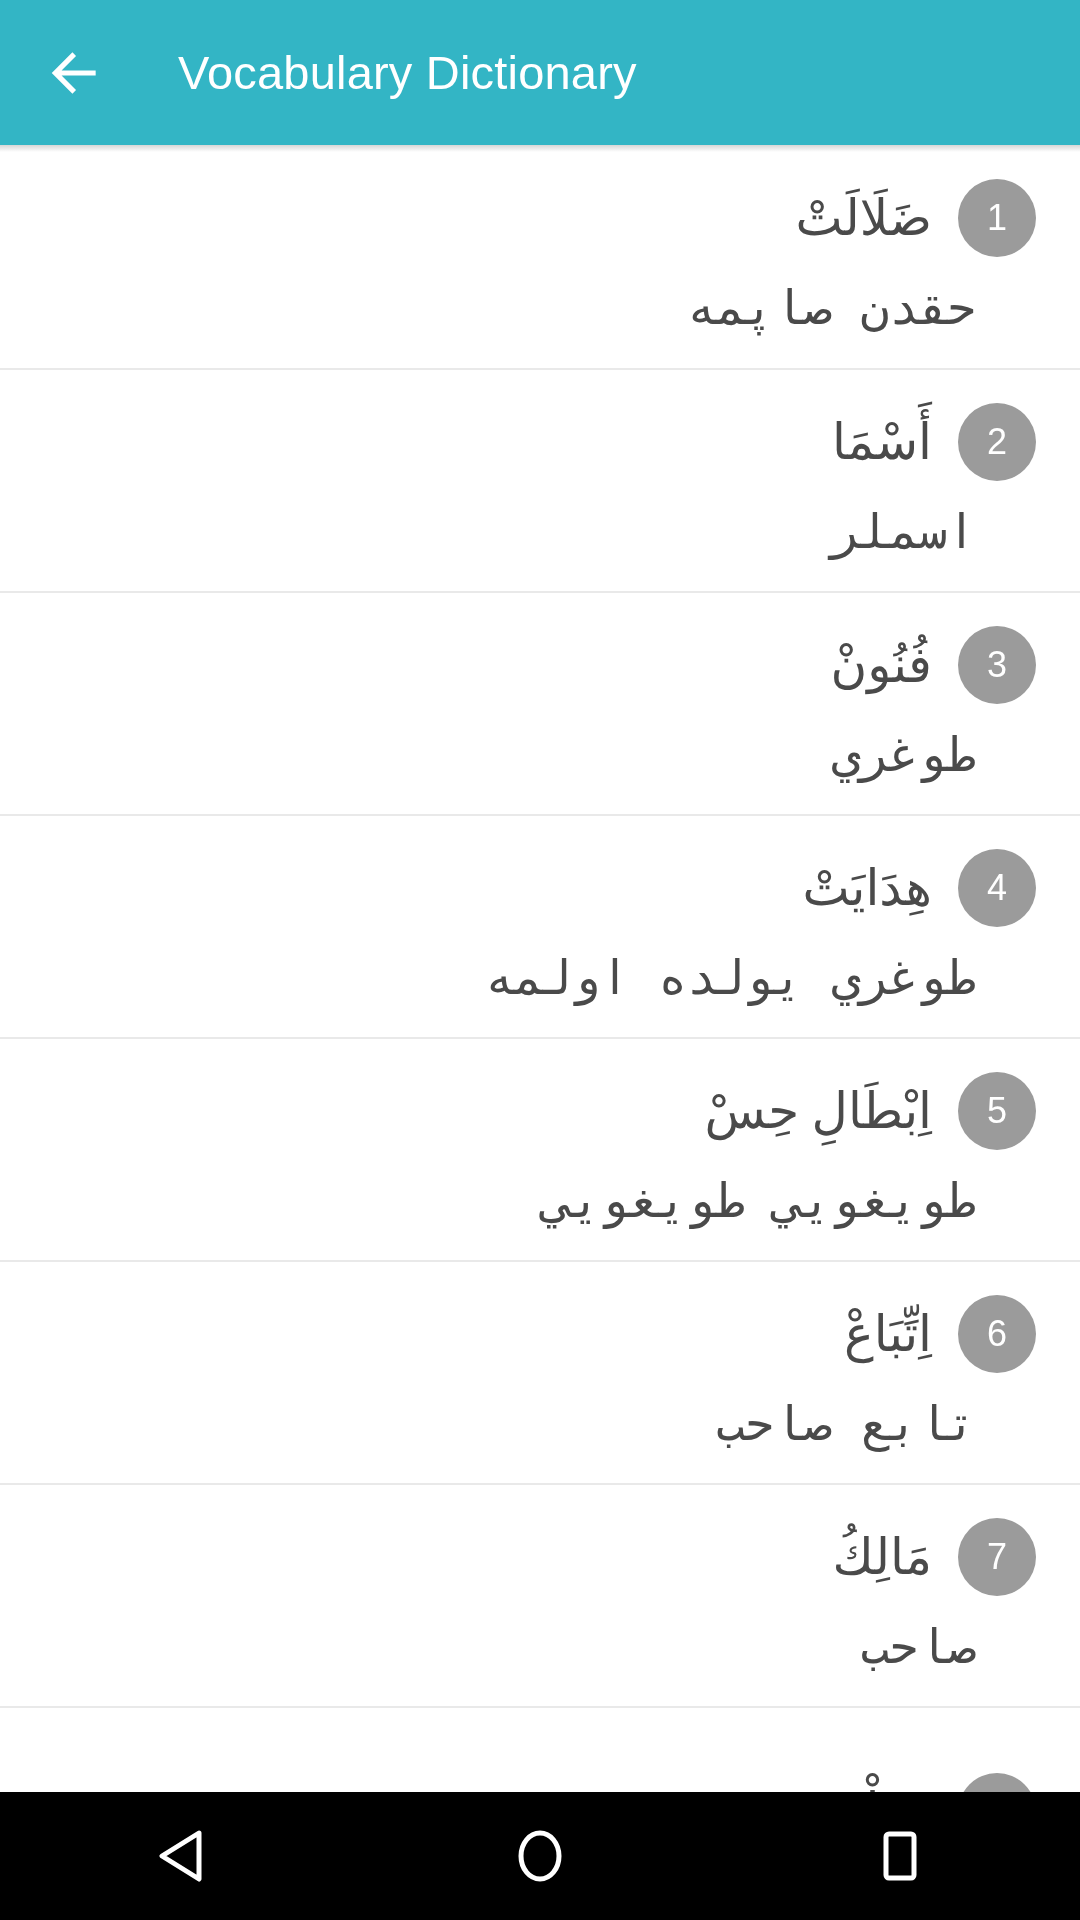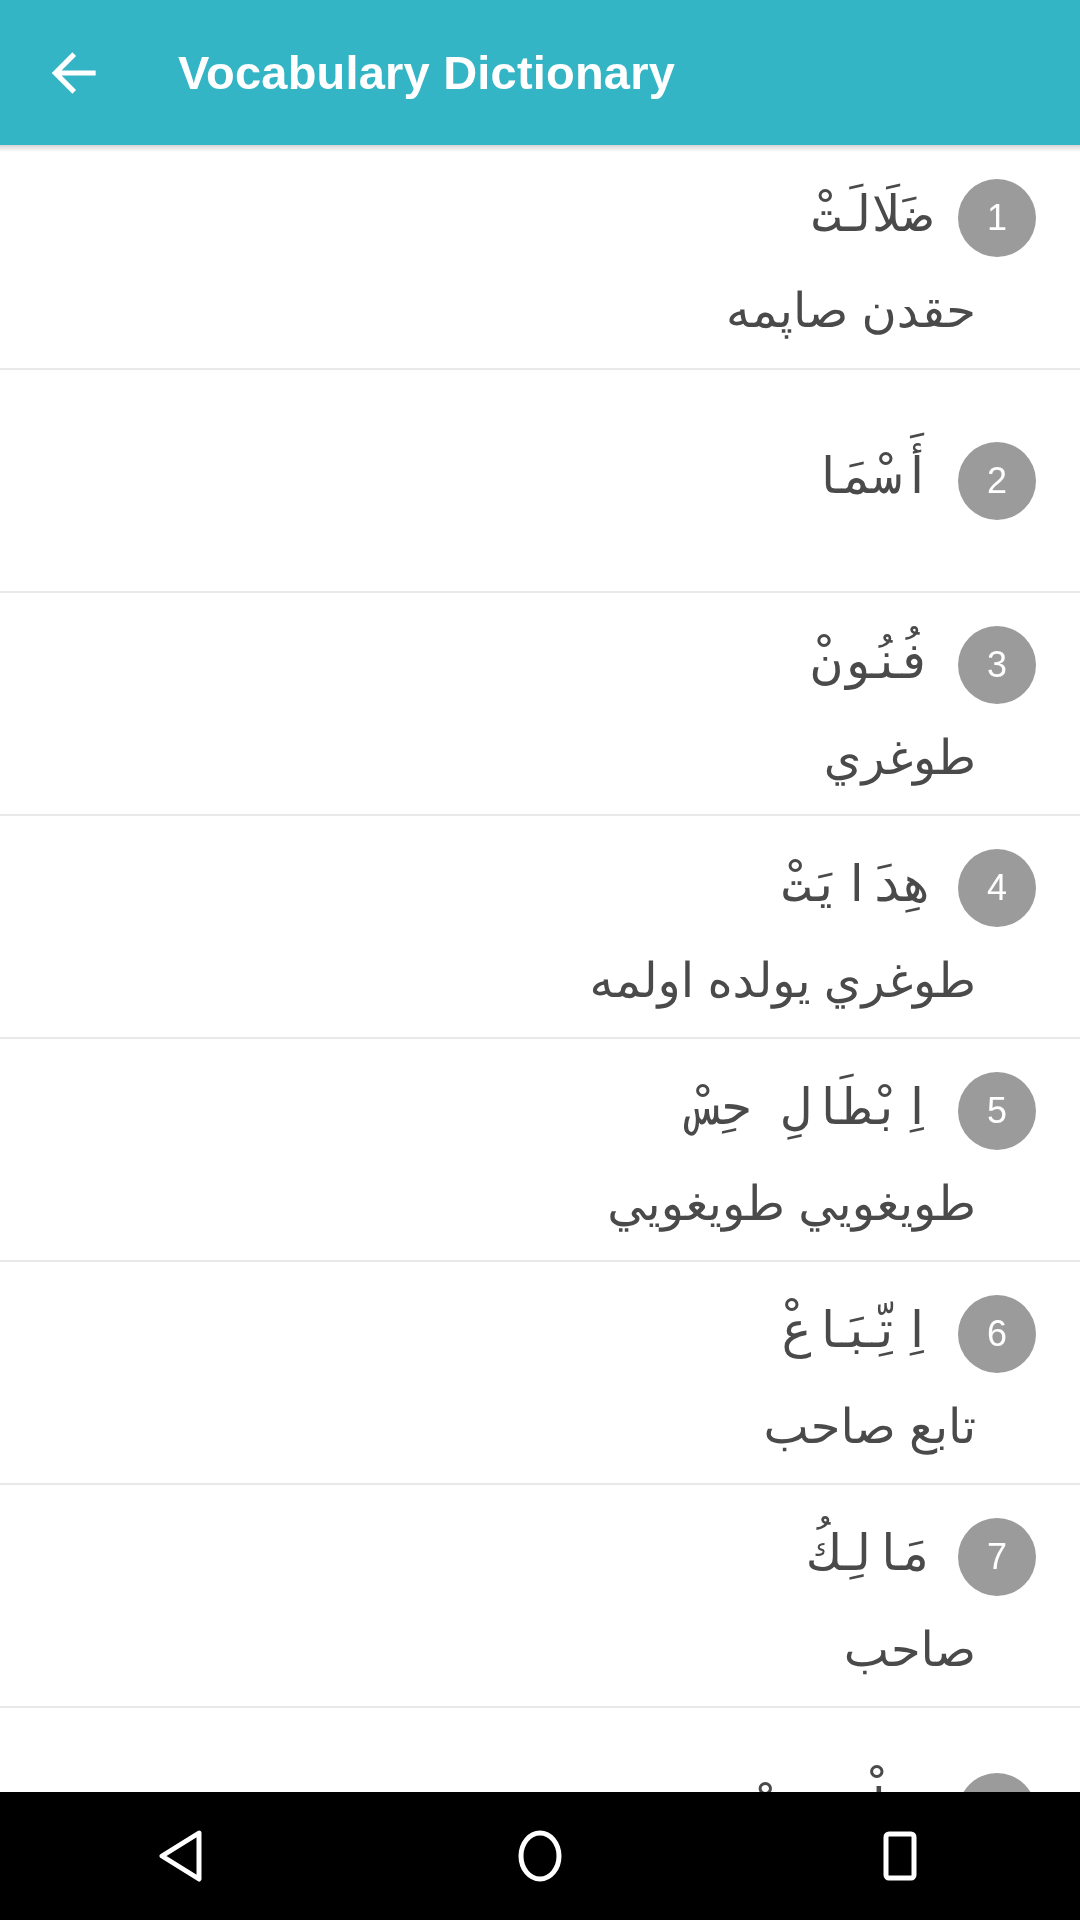"Vocabulary Dictionary" #appbar-title { font-weight: bold -> normal }
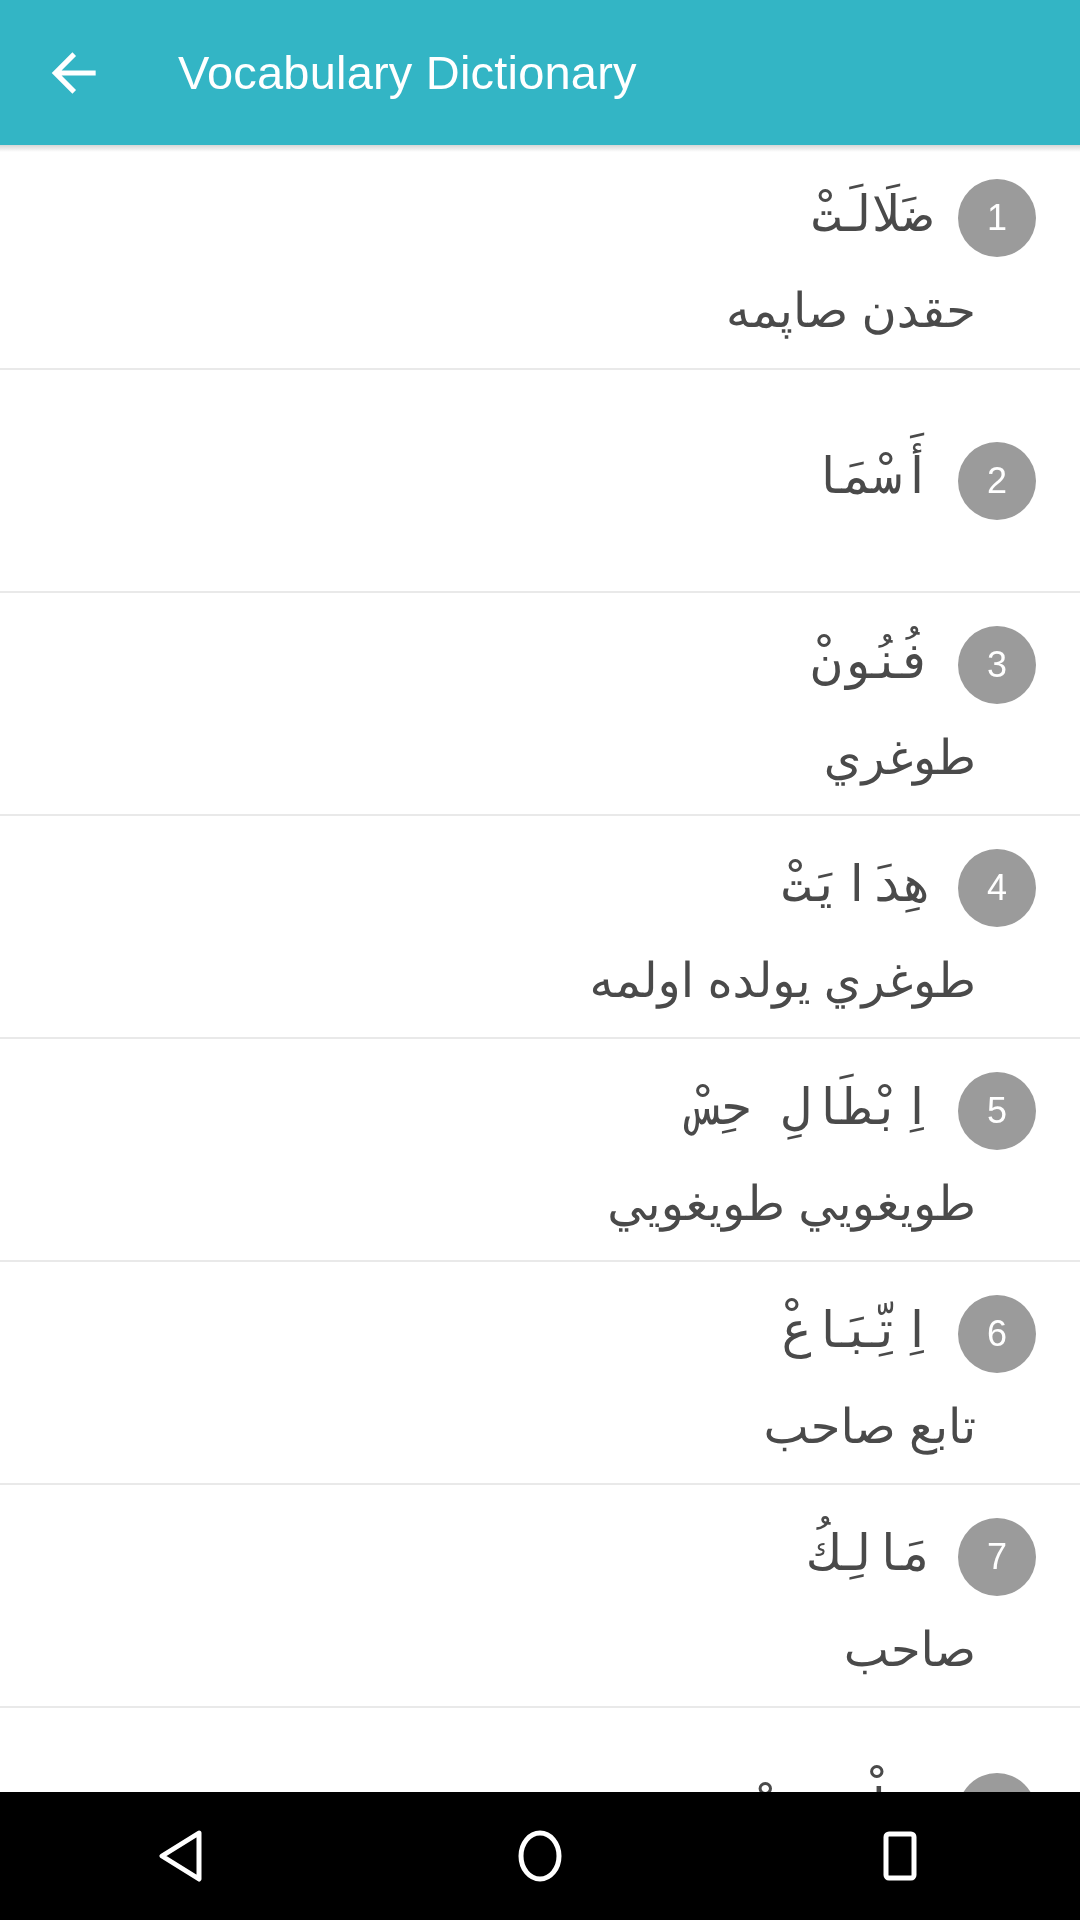"ضَلَالَتْ" .word { font-family: Liberation Mono, monospace -> Liberation Serif, serif }
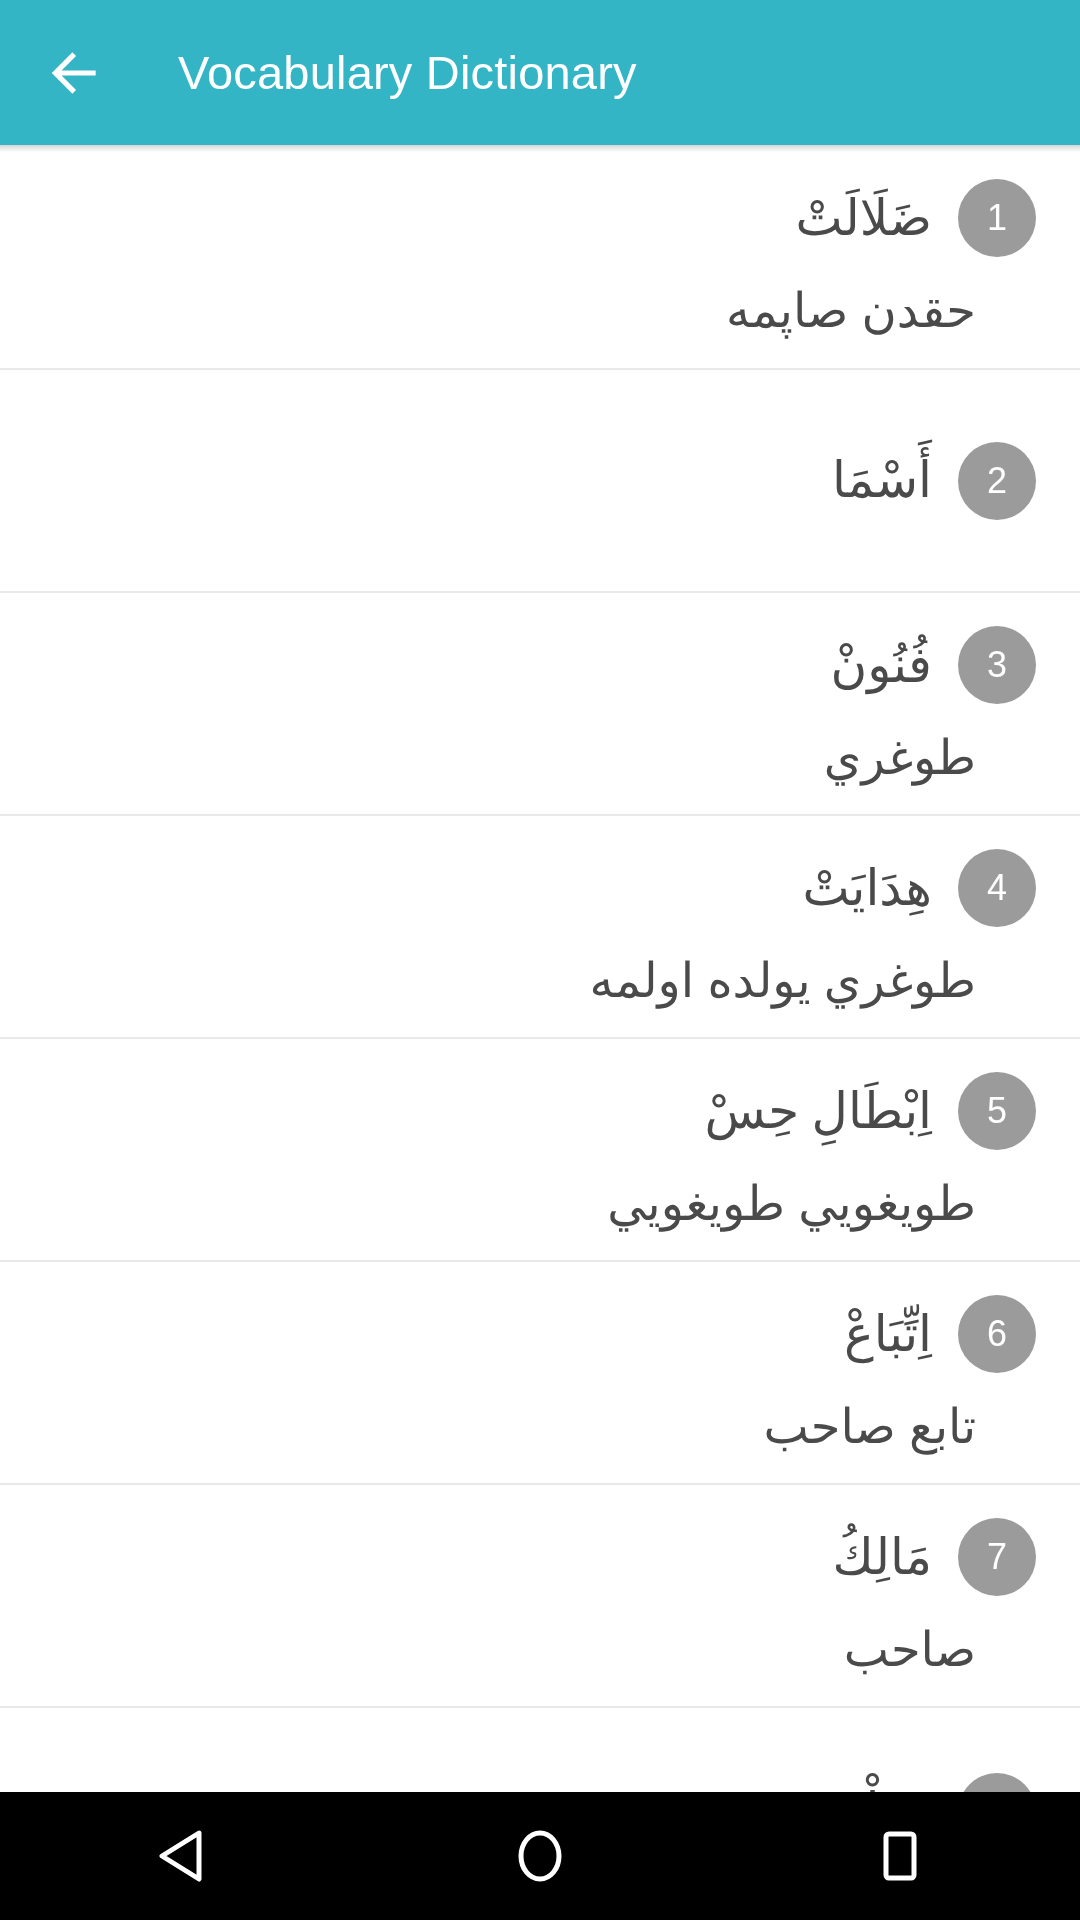"حقدن صاپمه" .meaning { font-family: Liberation Sans, sans-serif -> Liberation Mono, monospace }
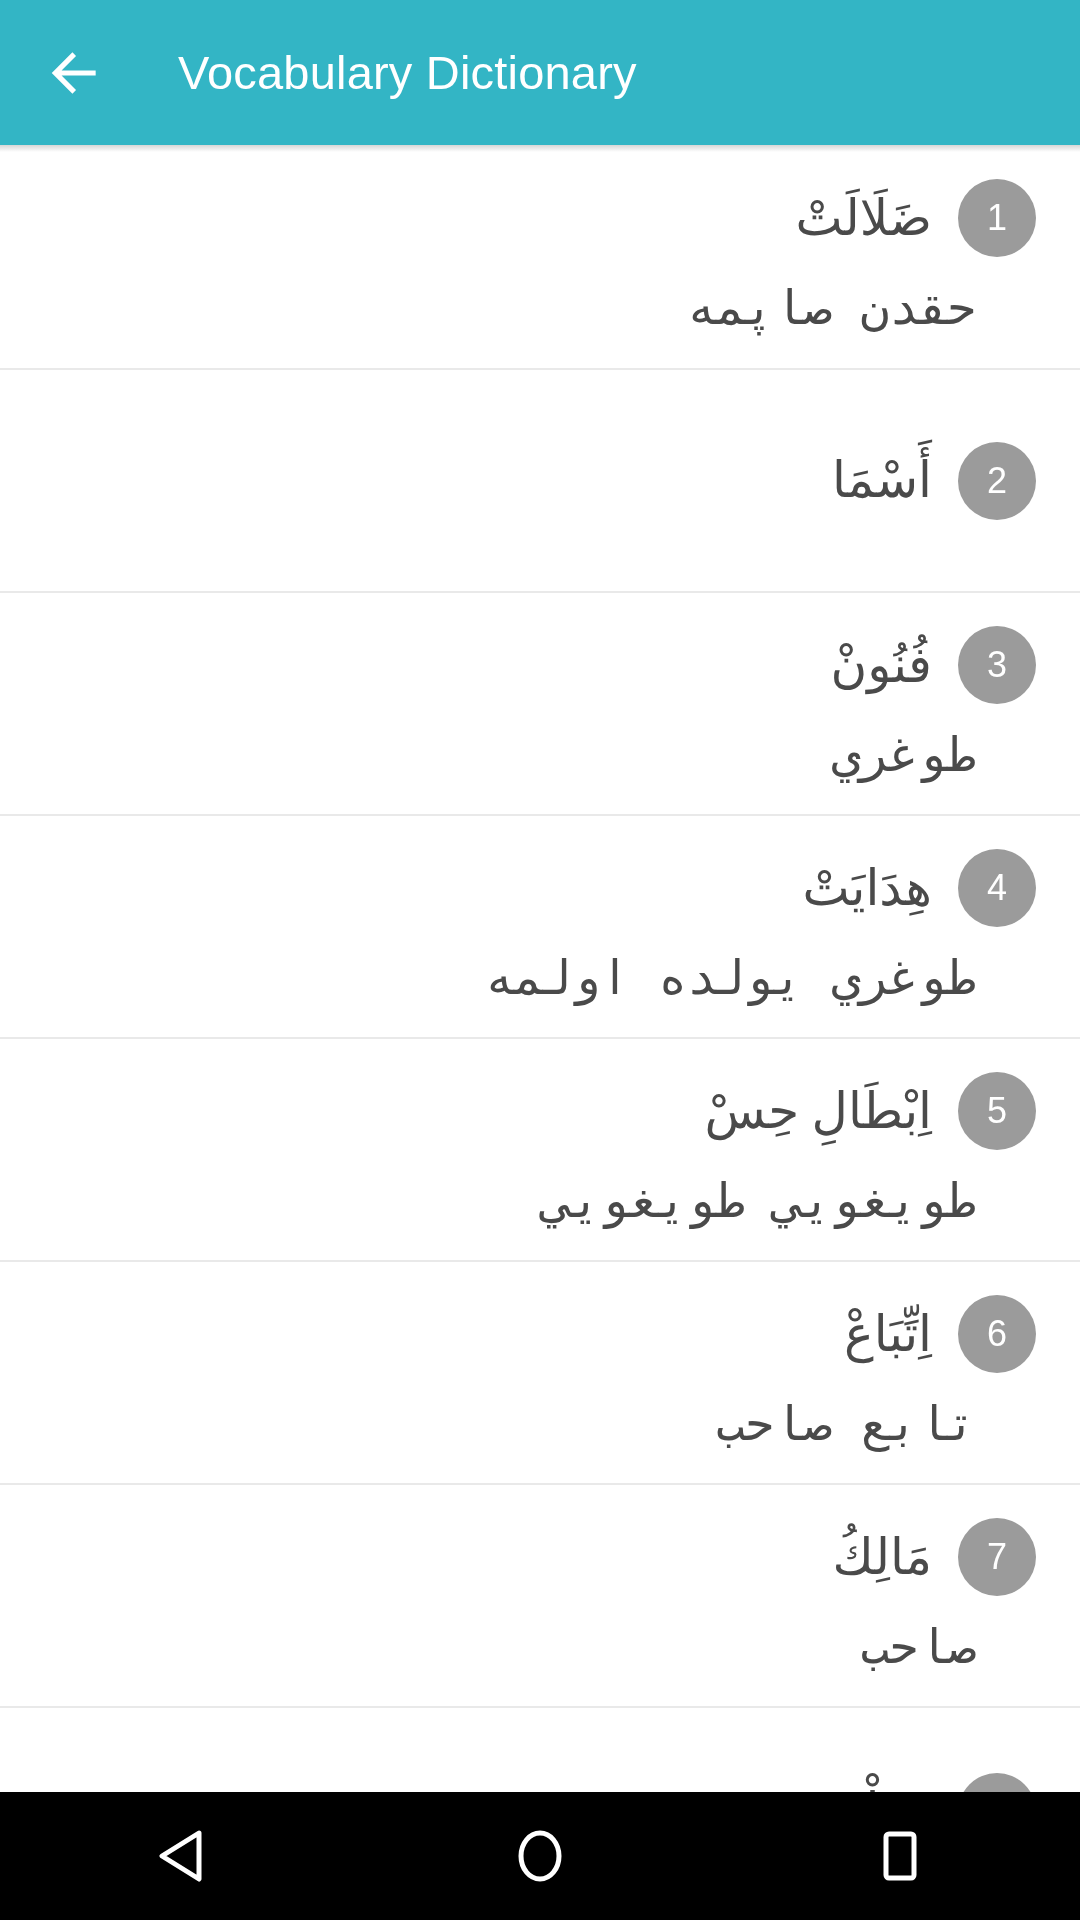"اسملر" div.meaning { html: none -> <div>اسملر</div> }
